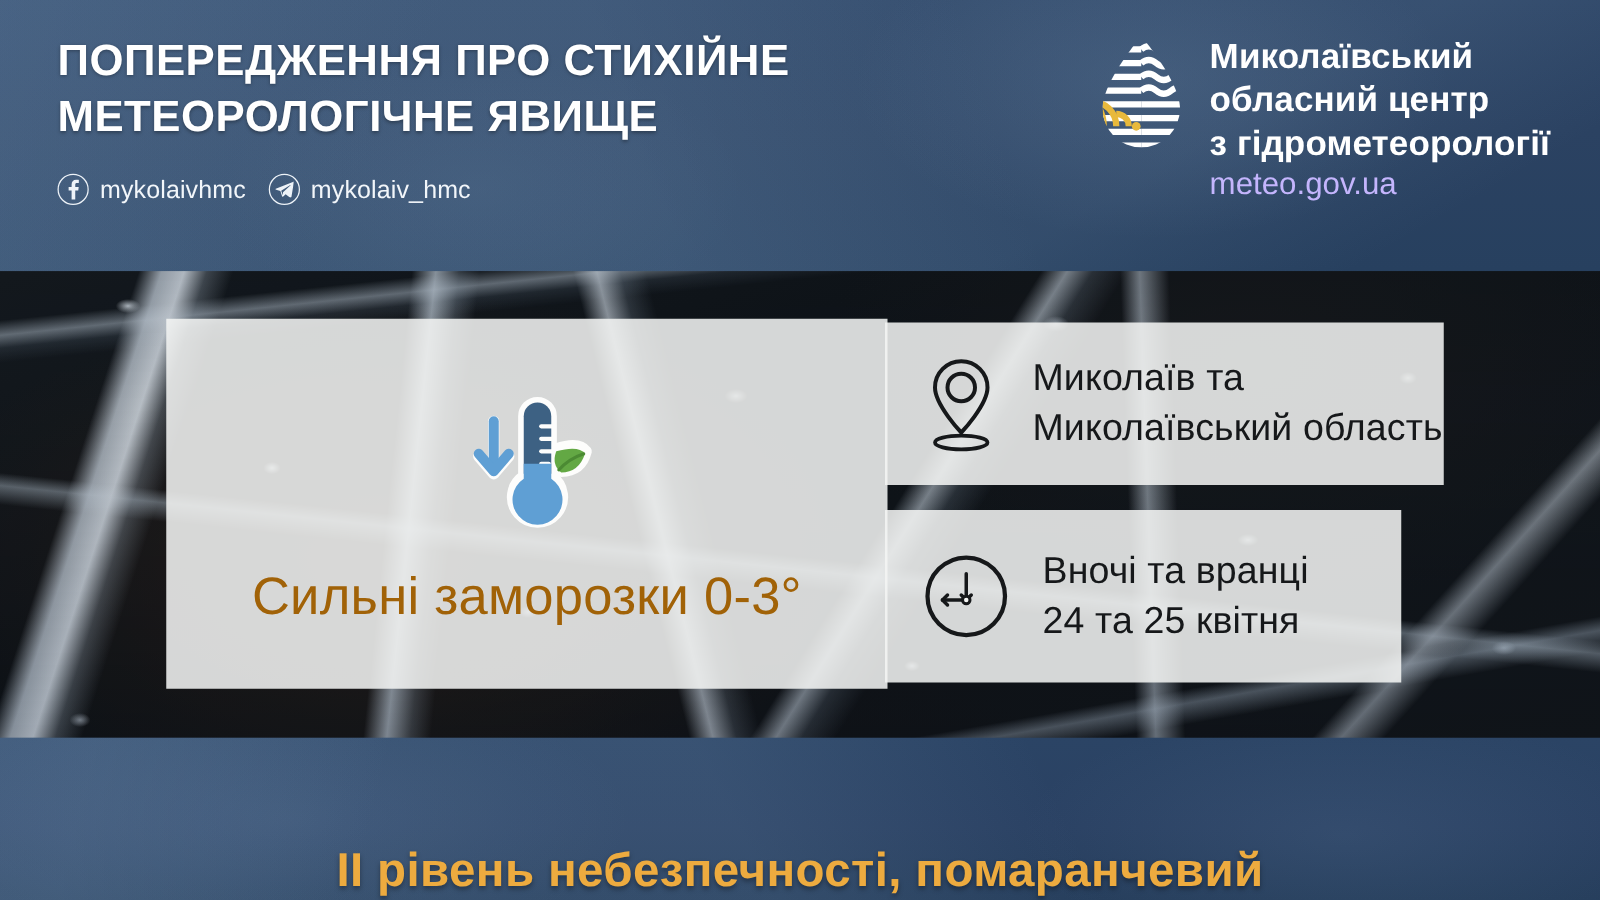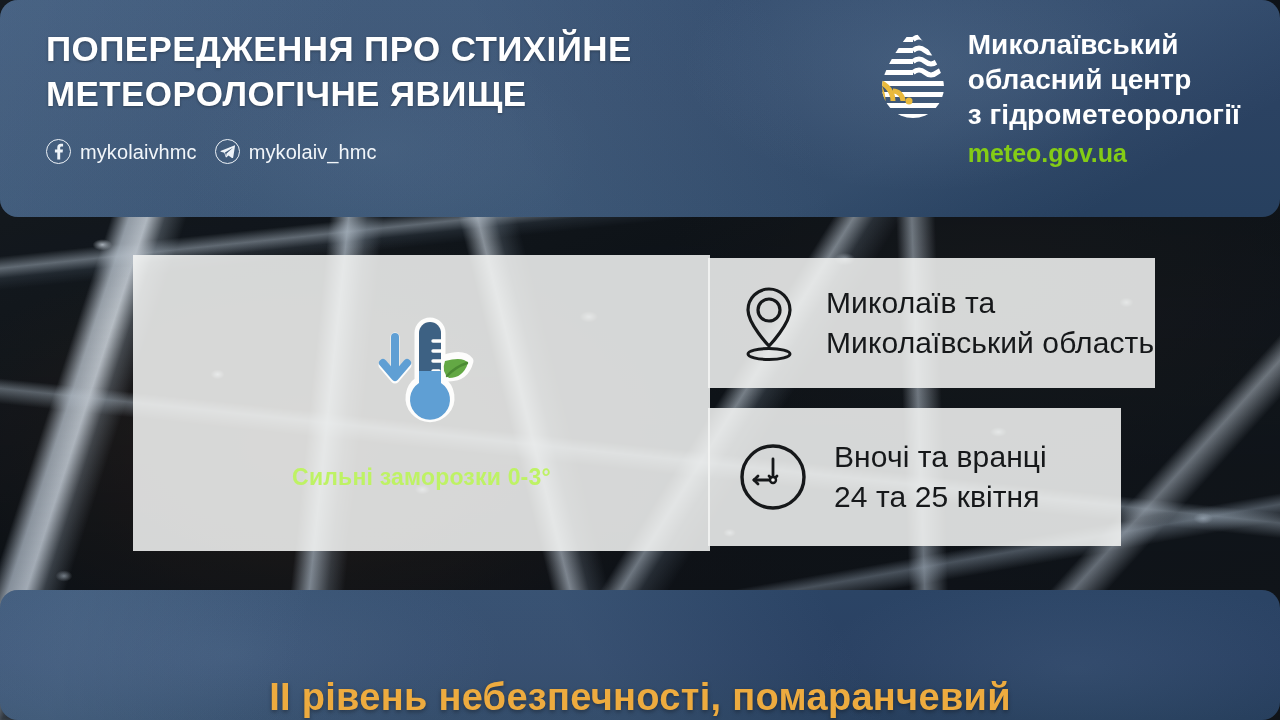"ПОПЕРЕДЖЕННЯ ПРО СТИХІЙНЕ" .band { border-radius: 18px -> none }
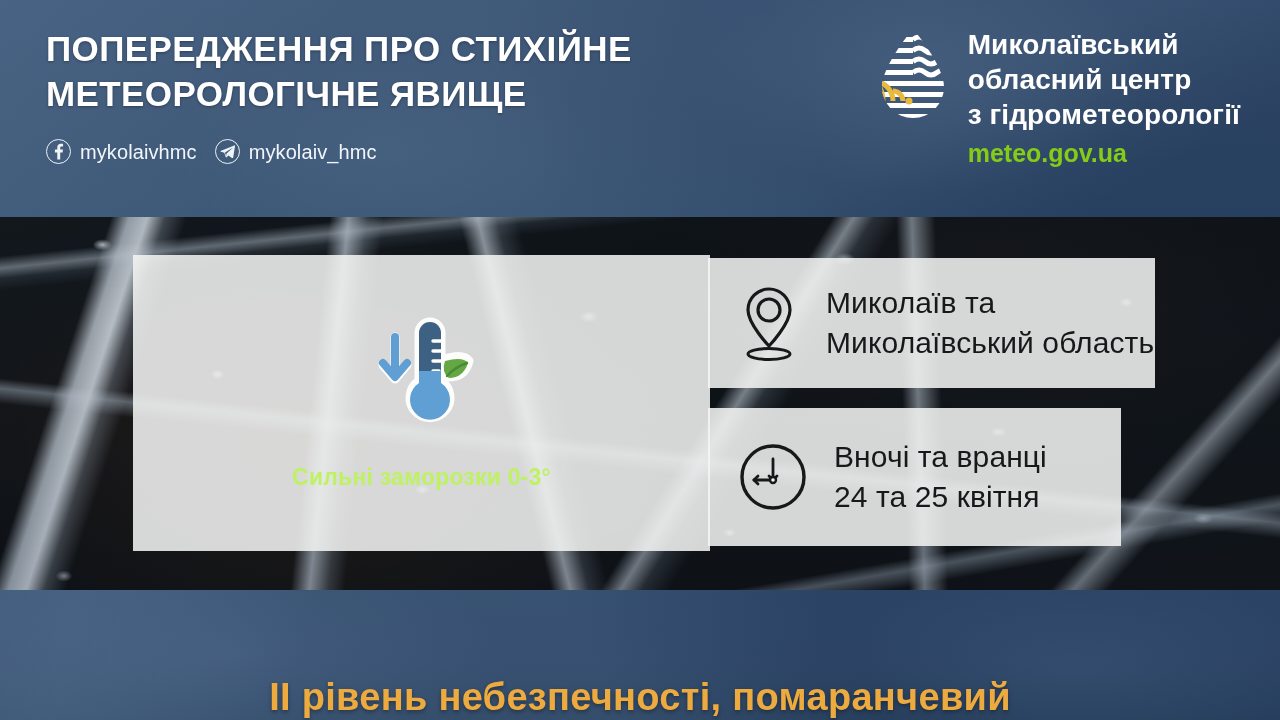"meteo.gov.ua" .logo-url { color: #84cc16 -> #c4b5fd; font-weight: 700 -> 400; margin-top: 6px -> 0 }
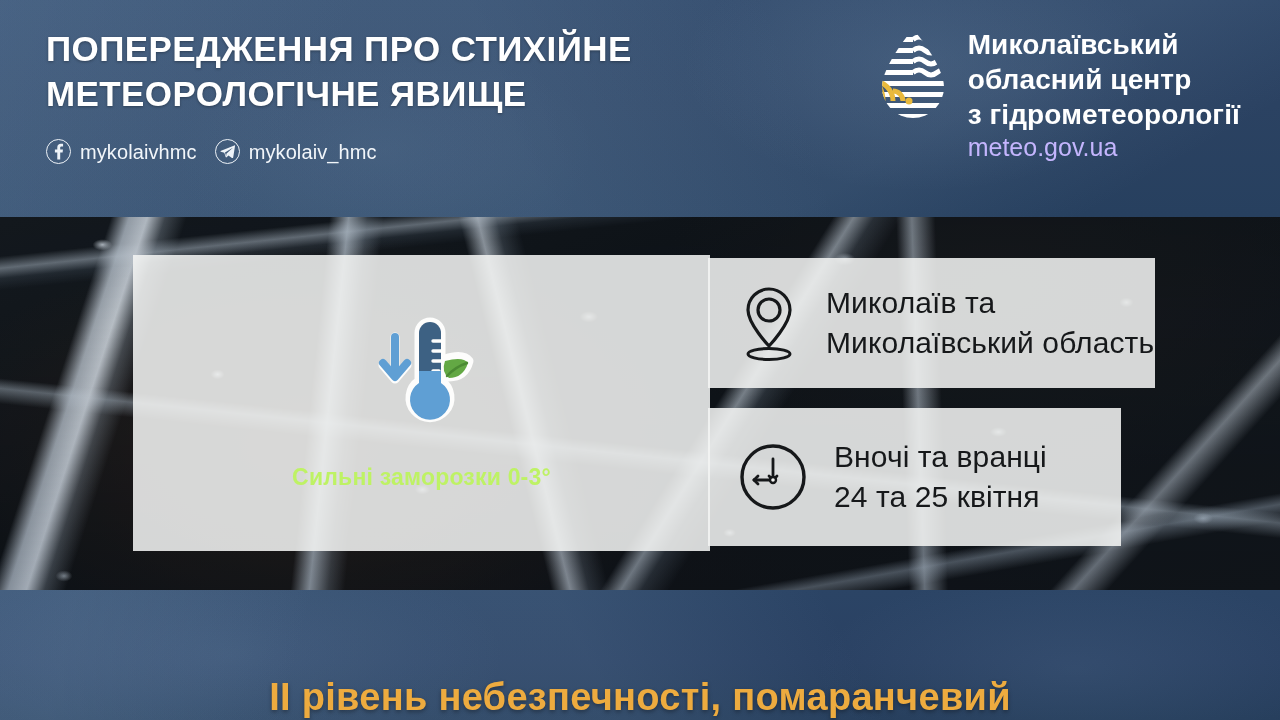"Сильні заморозки 0-3°" .main-caption { color: #bef264 -> #a16207; font-size: 23px -> 42px; font-weight: 700 -> 400 }
